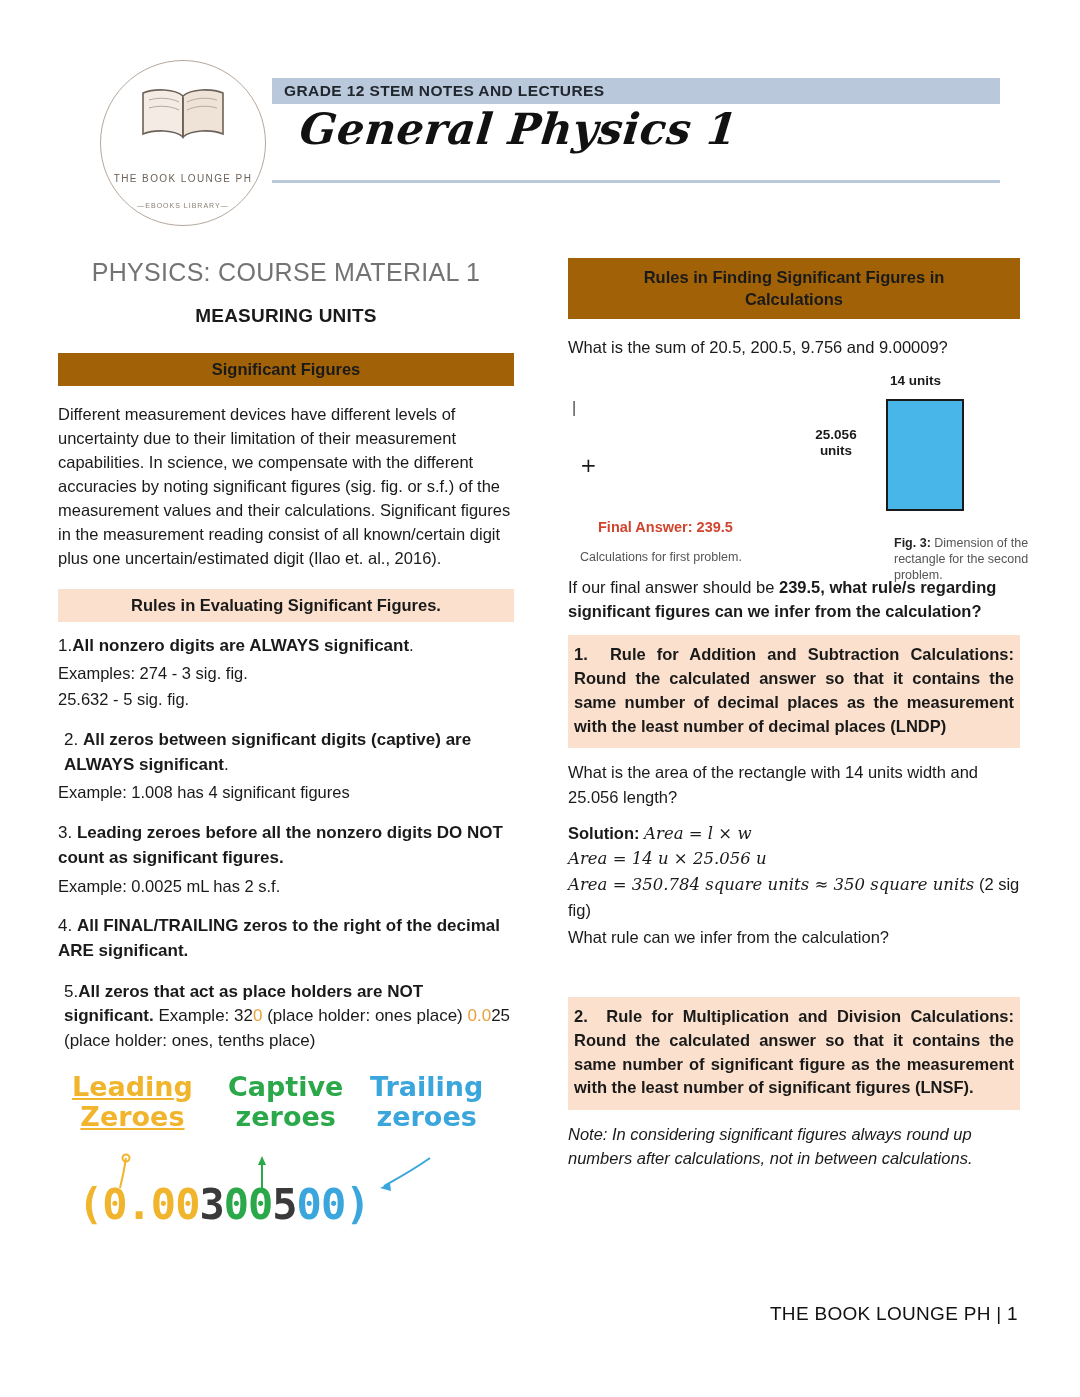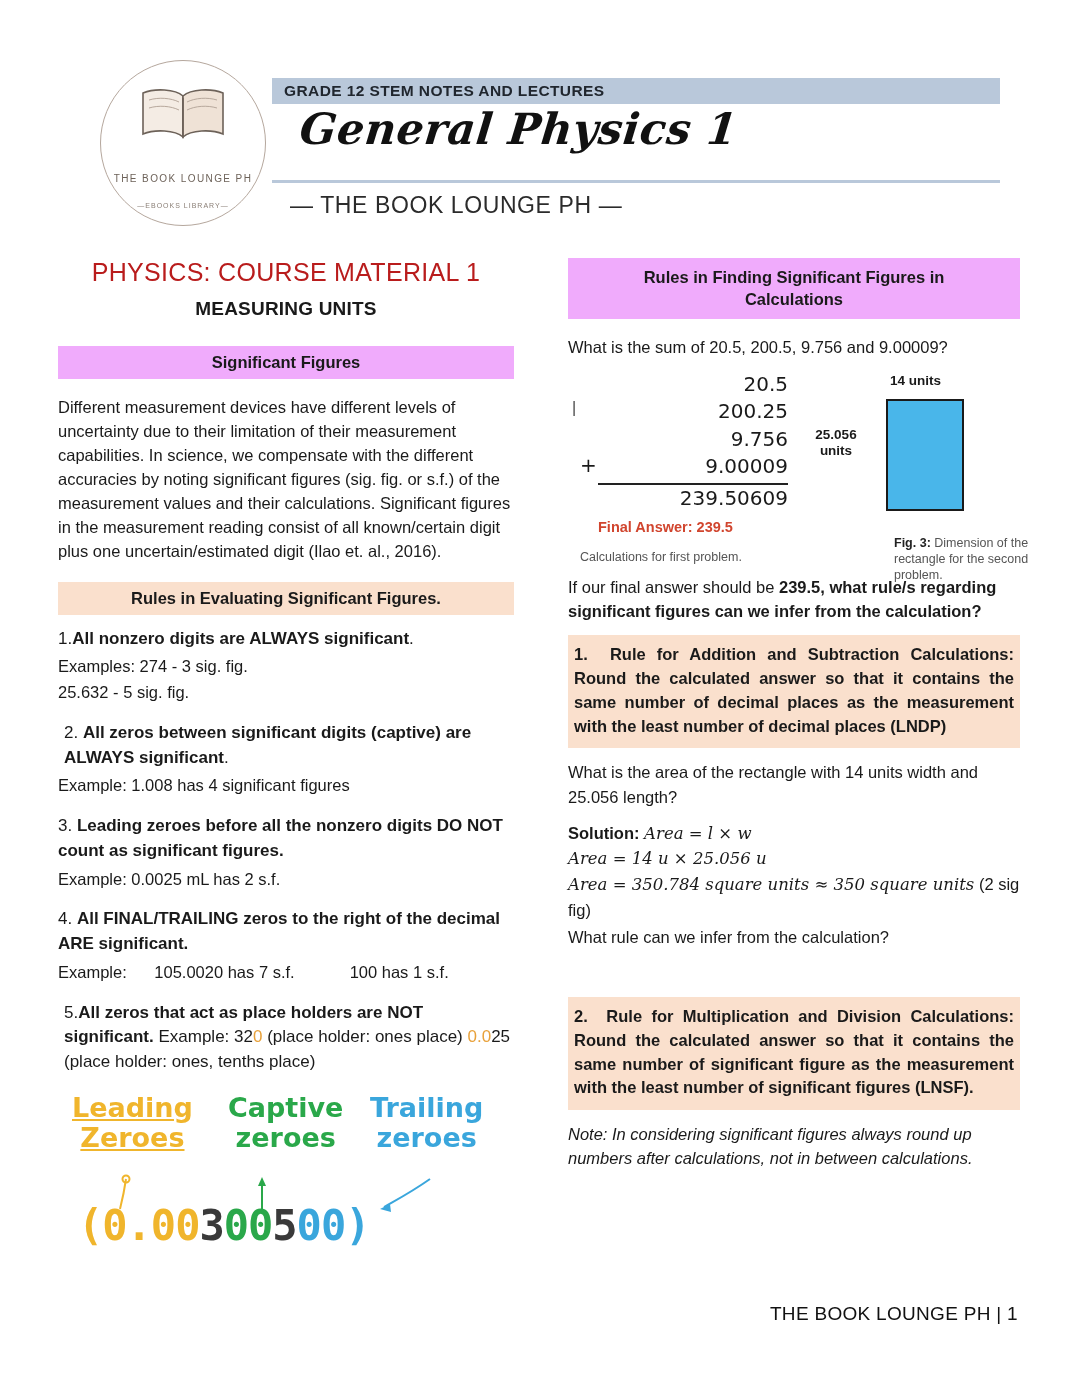"— THE BOOK LOUNGE PH" div.header-sub { html: <div>— THE BOOK LOUNGE PH —</div> -> none }
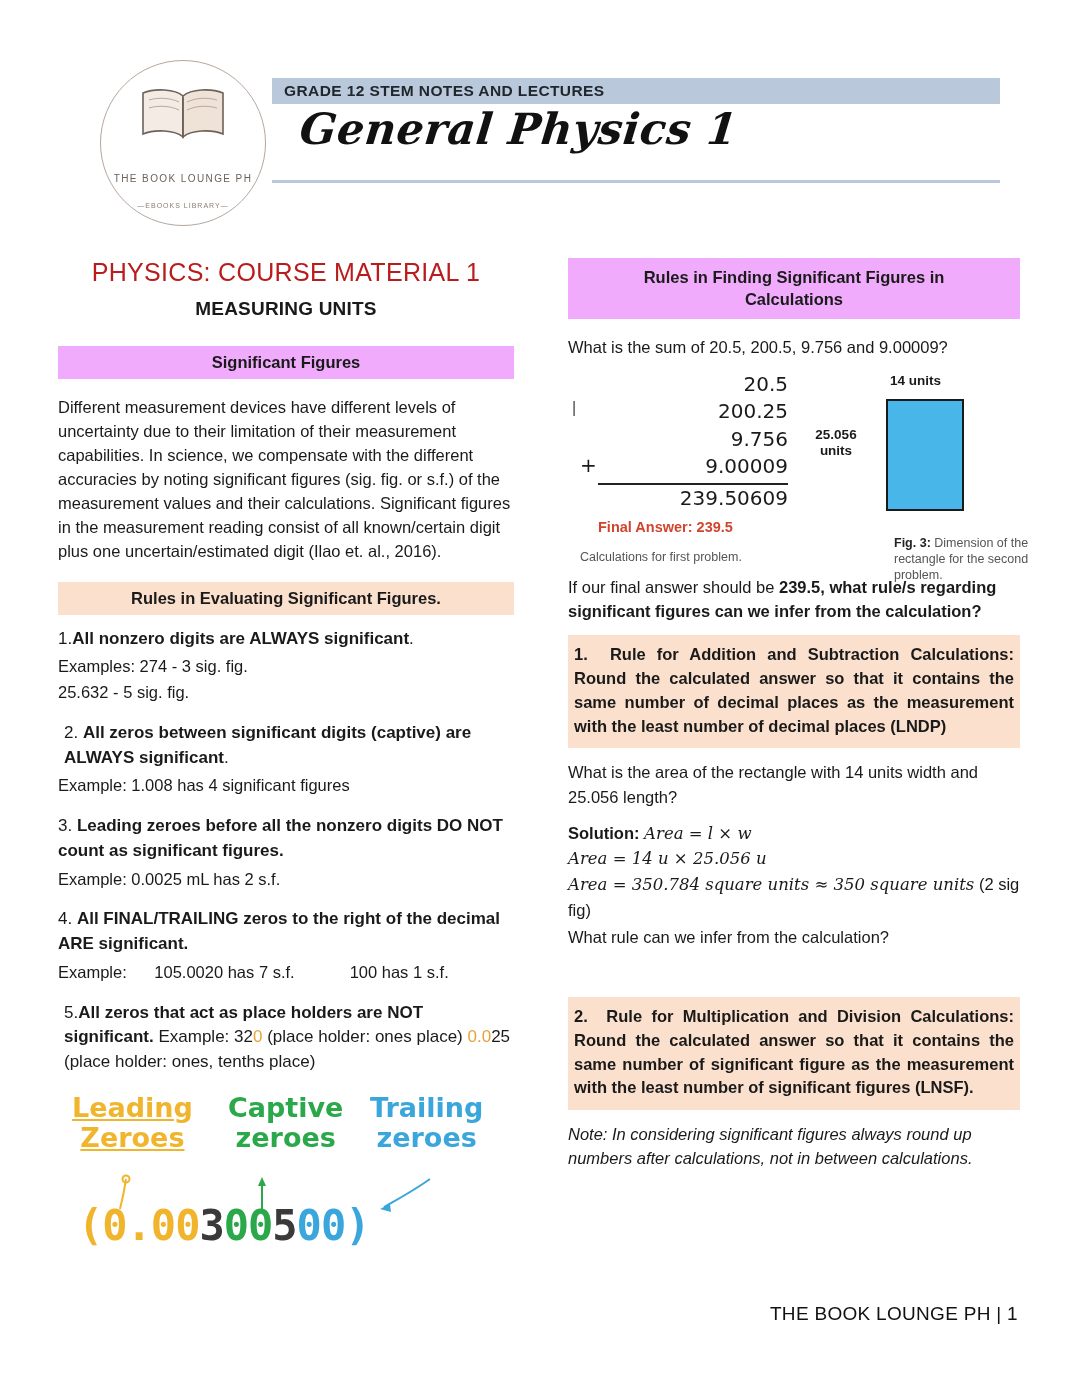"PHYSICS: COURSE MATERIAL 1" .course-title { color: #b91c1c -> #737373; margin: 0 0 11px 0 -> 0 0 18px 0 }
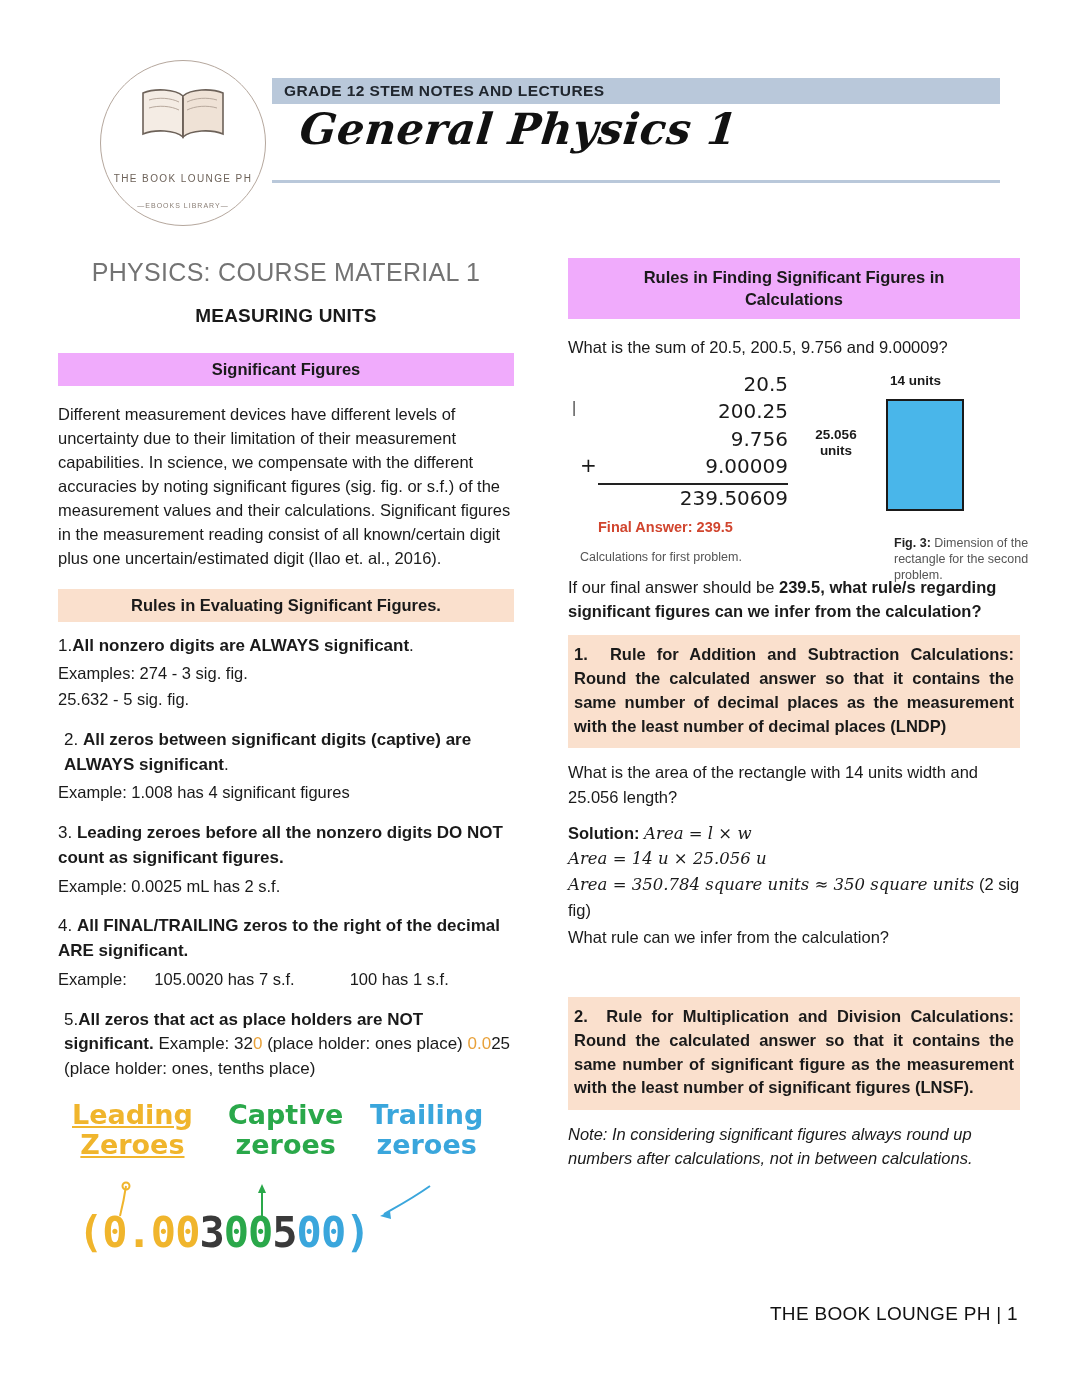"Rules in Finding Significant Figures" .band-blue { background: #f0abfc -> #a16207 }
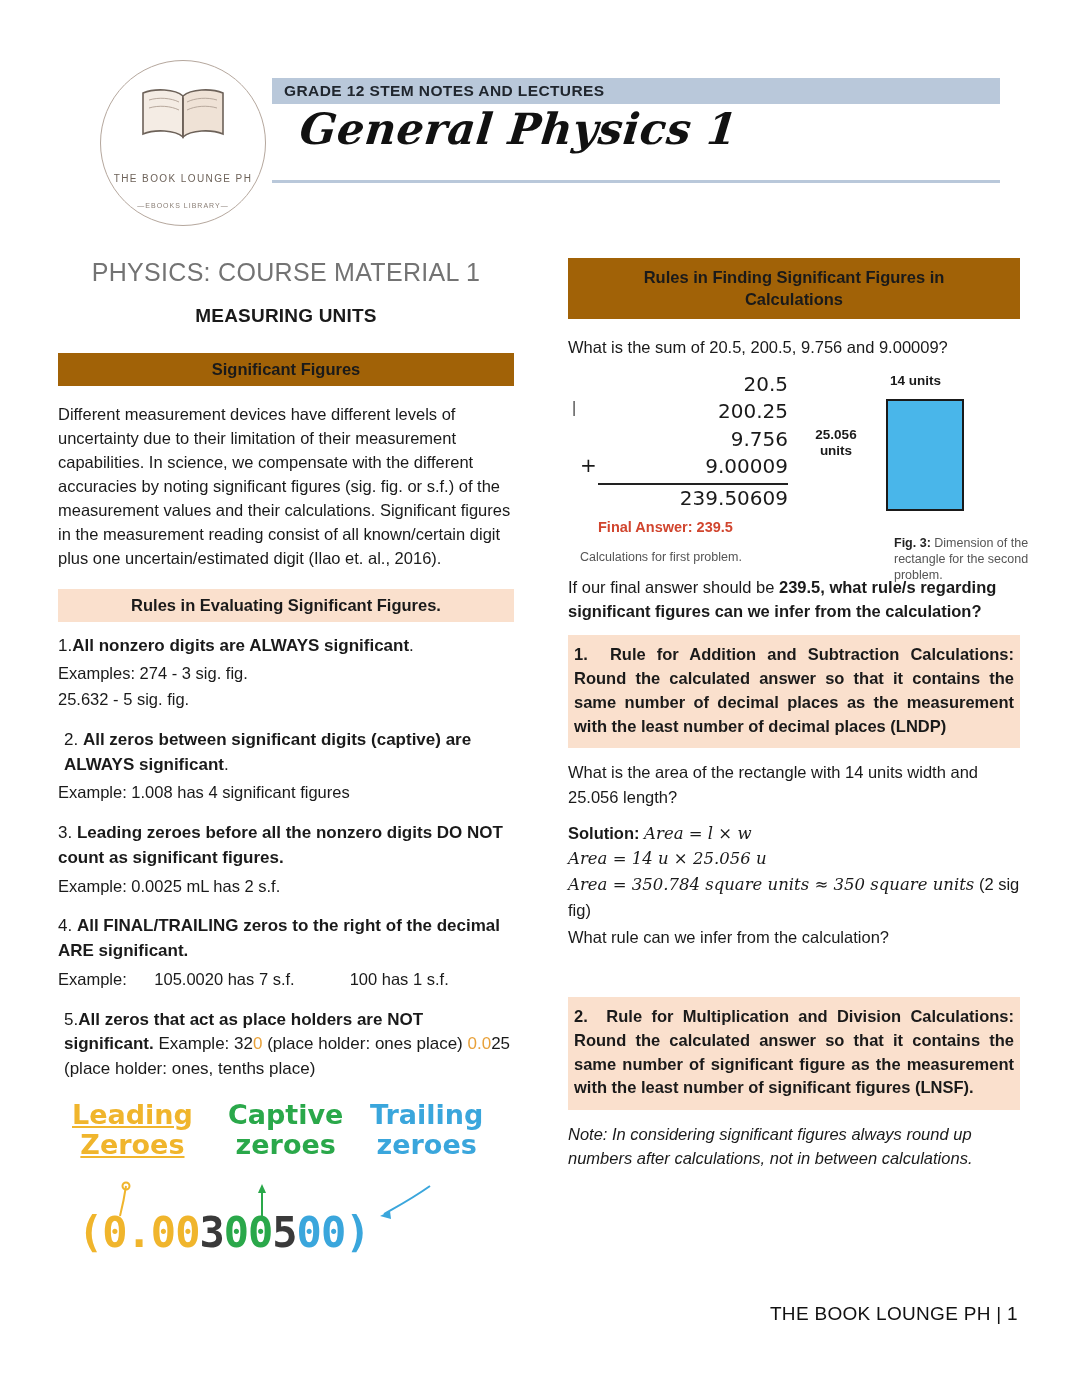"20.5" div.sum-block { html: <div> <div>20.5</div> <div>200.25</div> <div>9.756</div> <div>9.00009</div> <div>239.50609</div> </div> -> none }
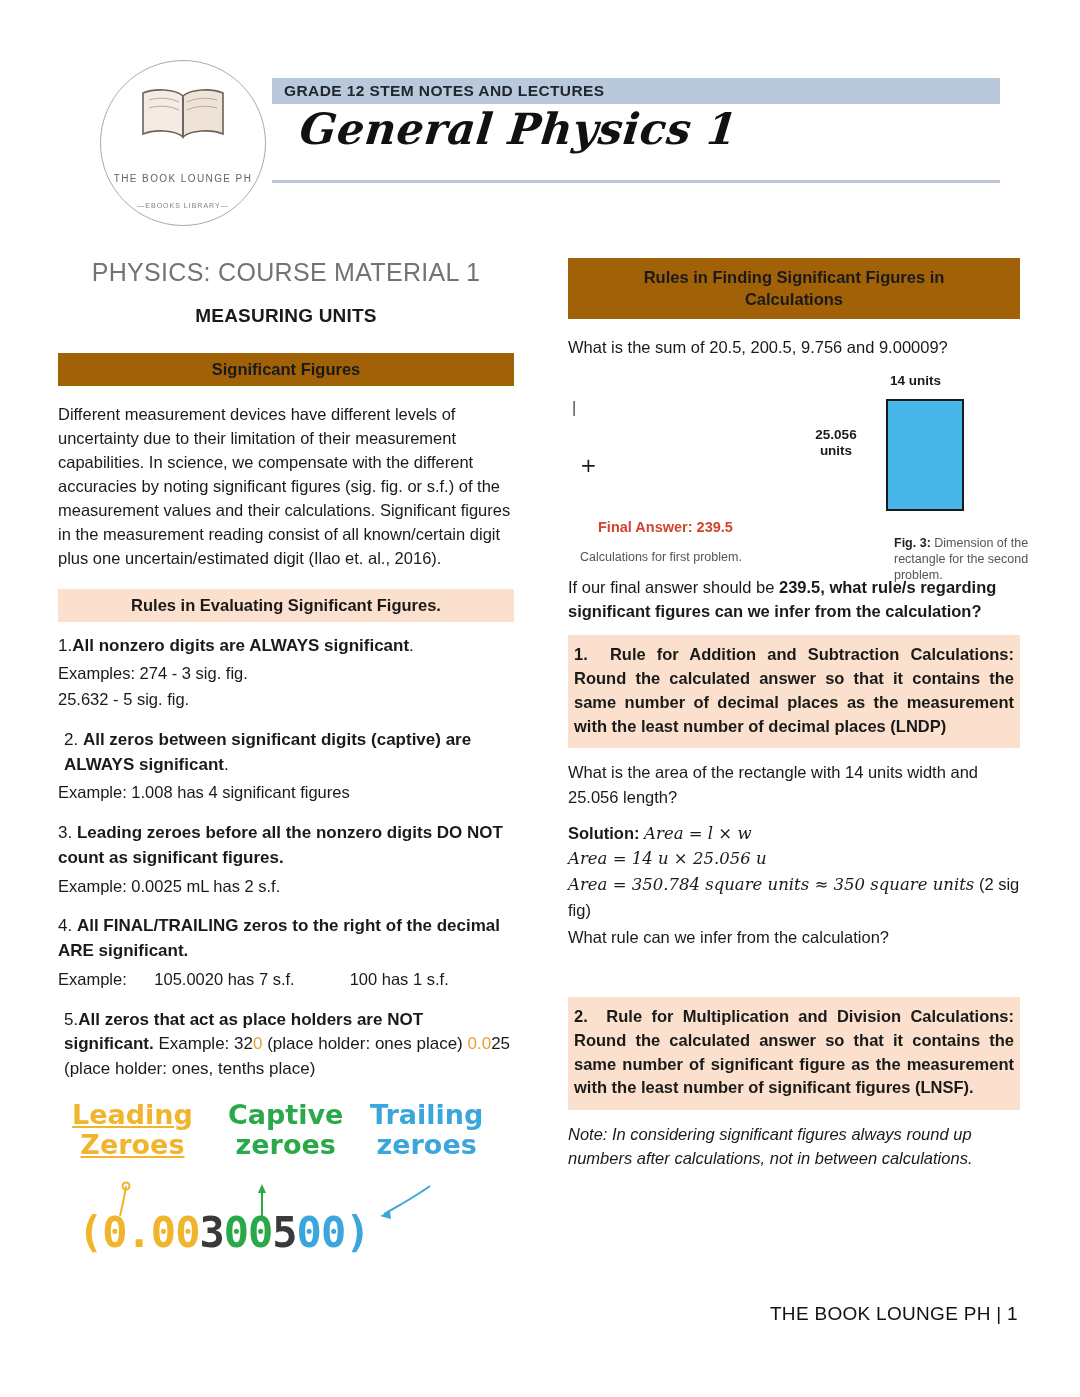"Example: 105.0020 has 7 s.f." div.ex { html: <div>Example: 105.0020 has 7 s.f. 100 has 1 s.f.</div> -> none }
